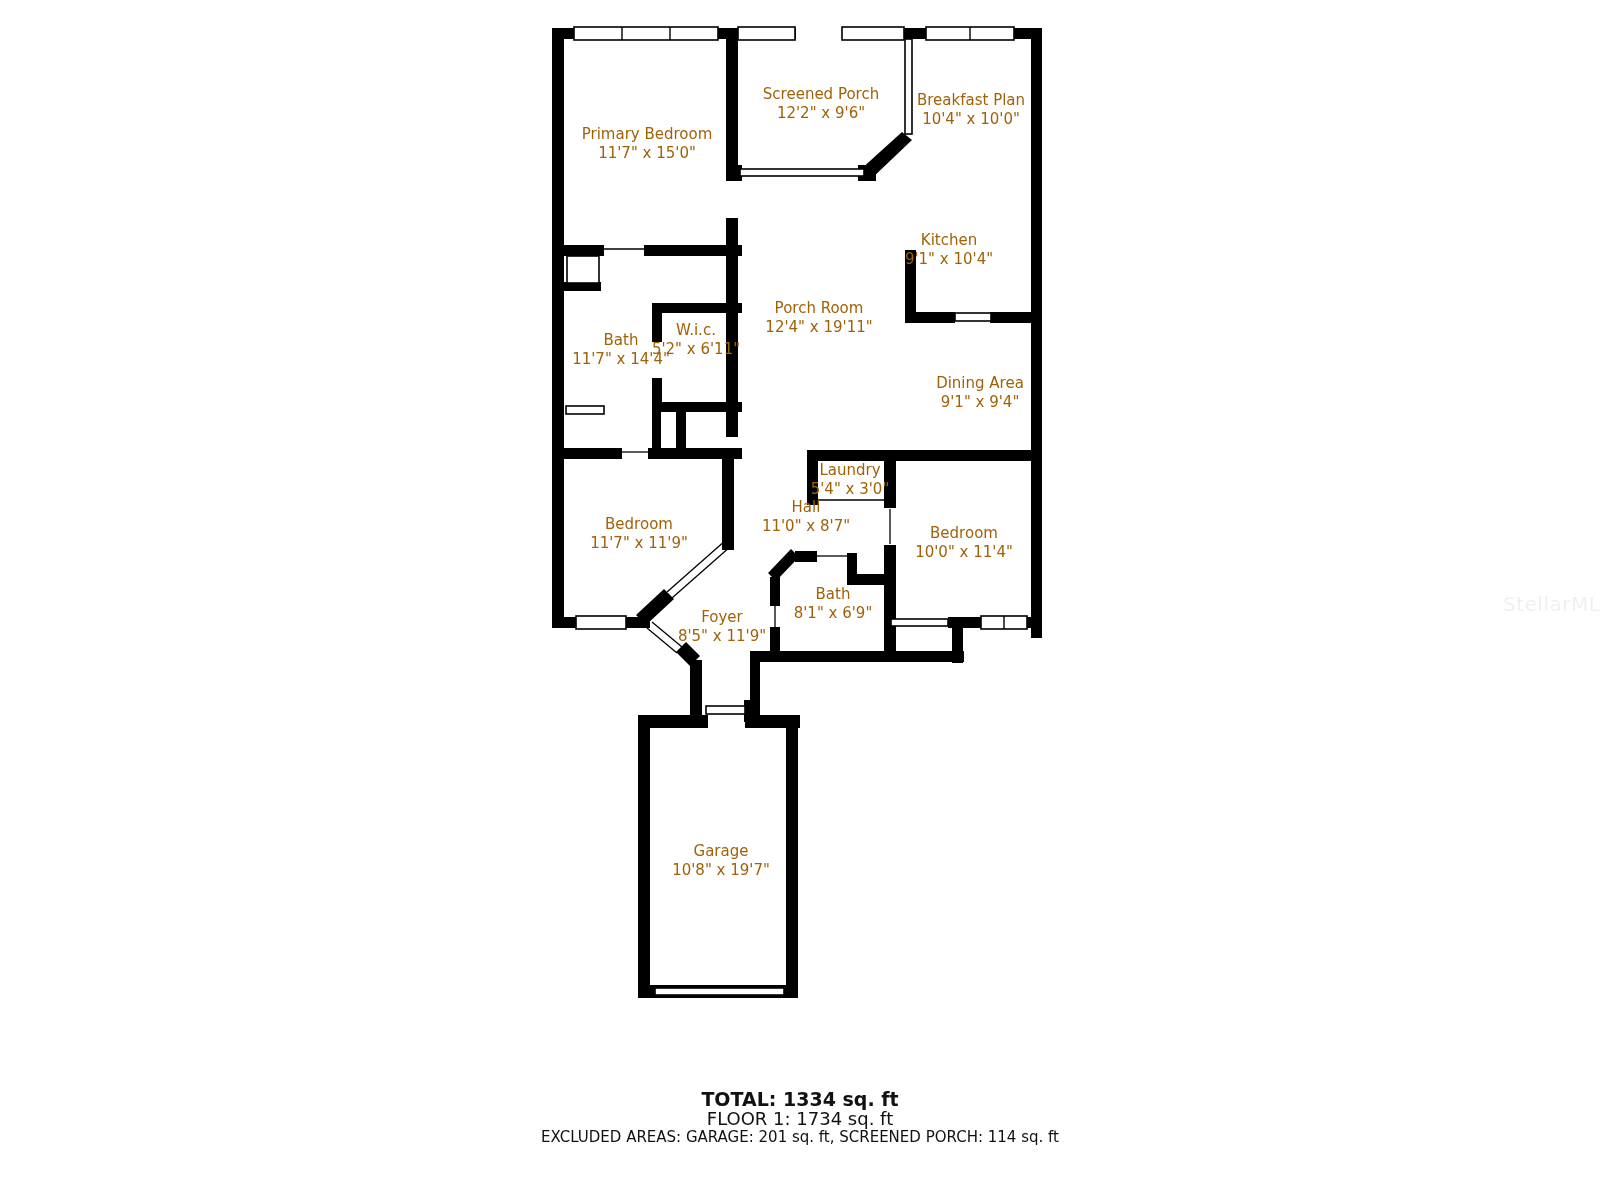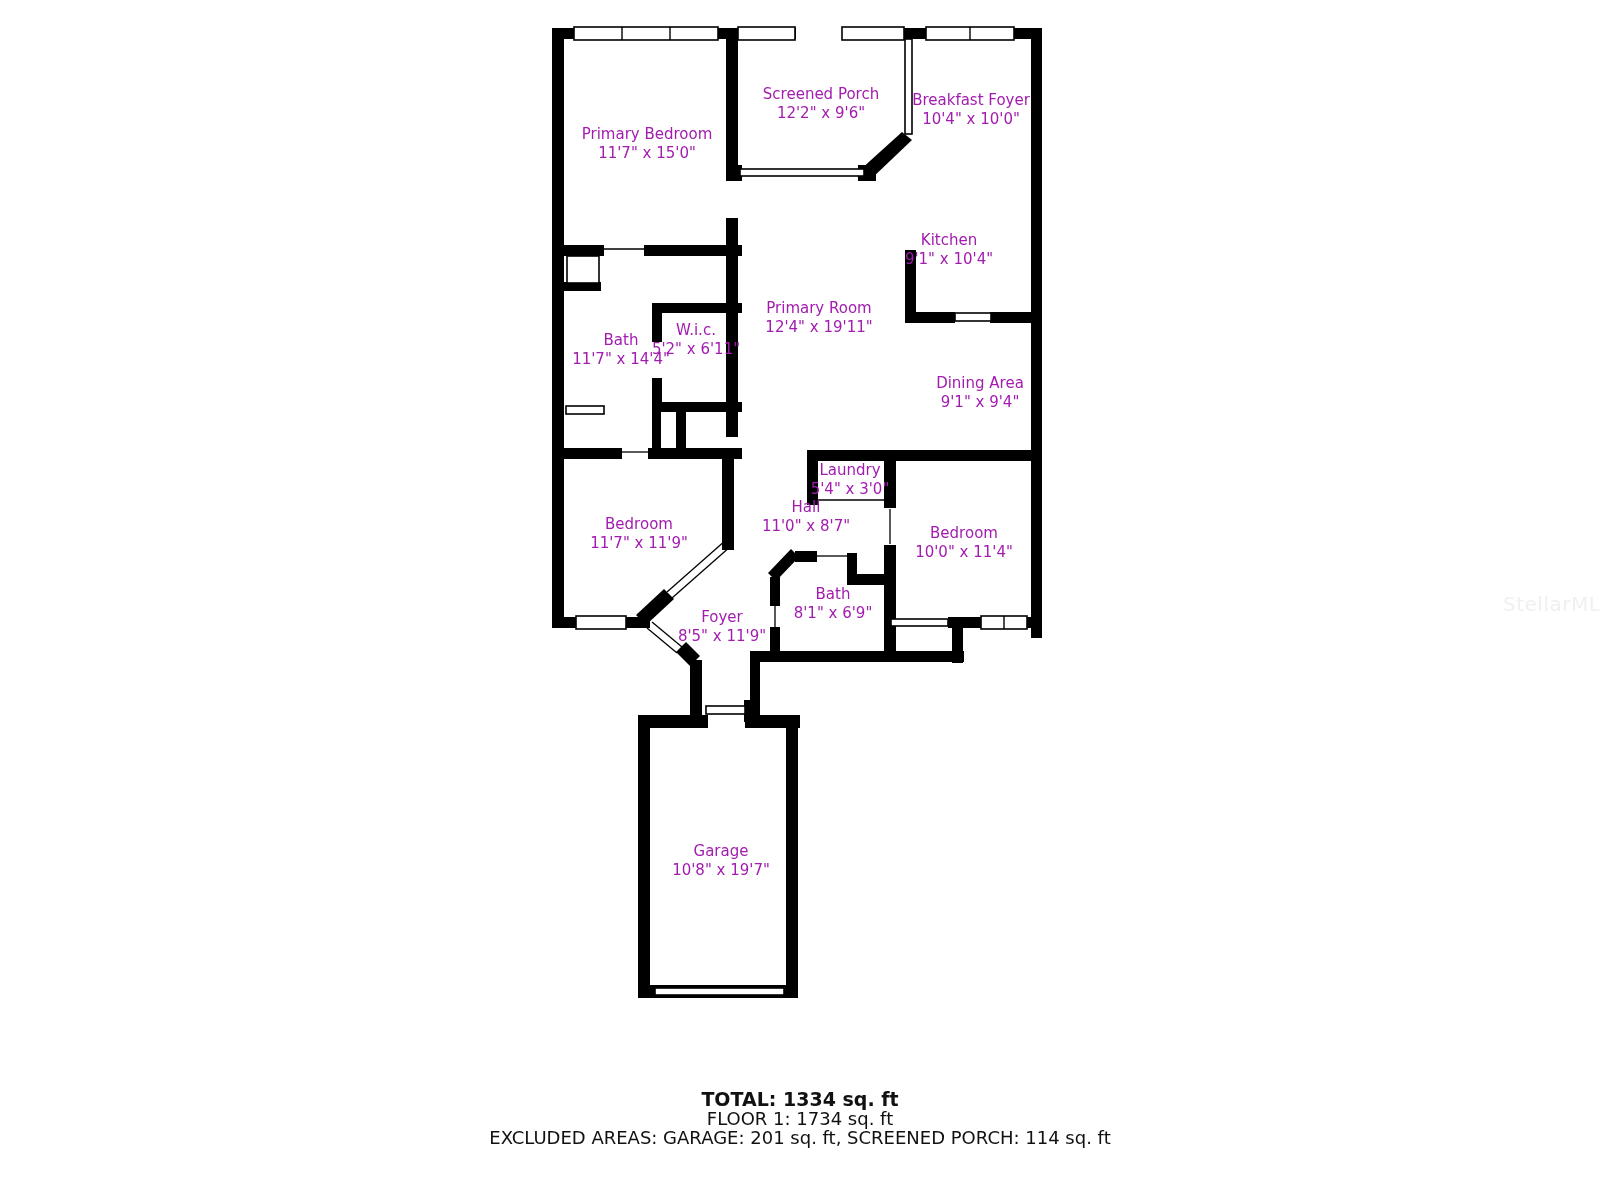"Screened Porch" .rlabel { color: #a21caf -> #a16207 }
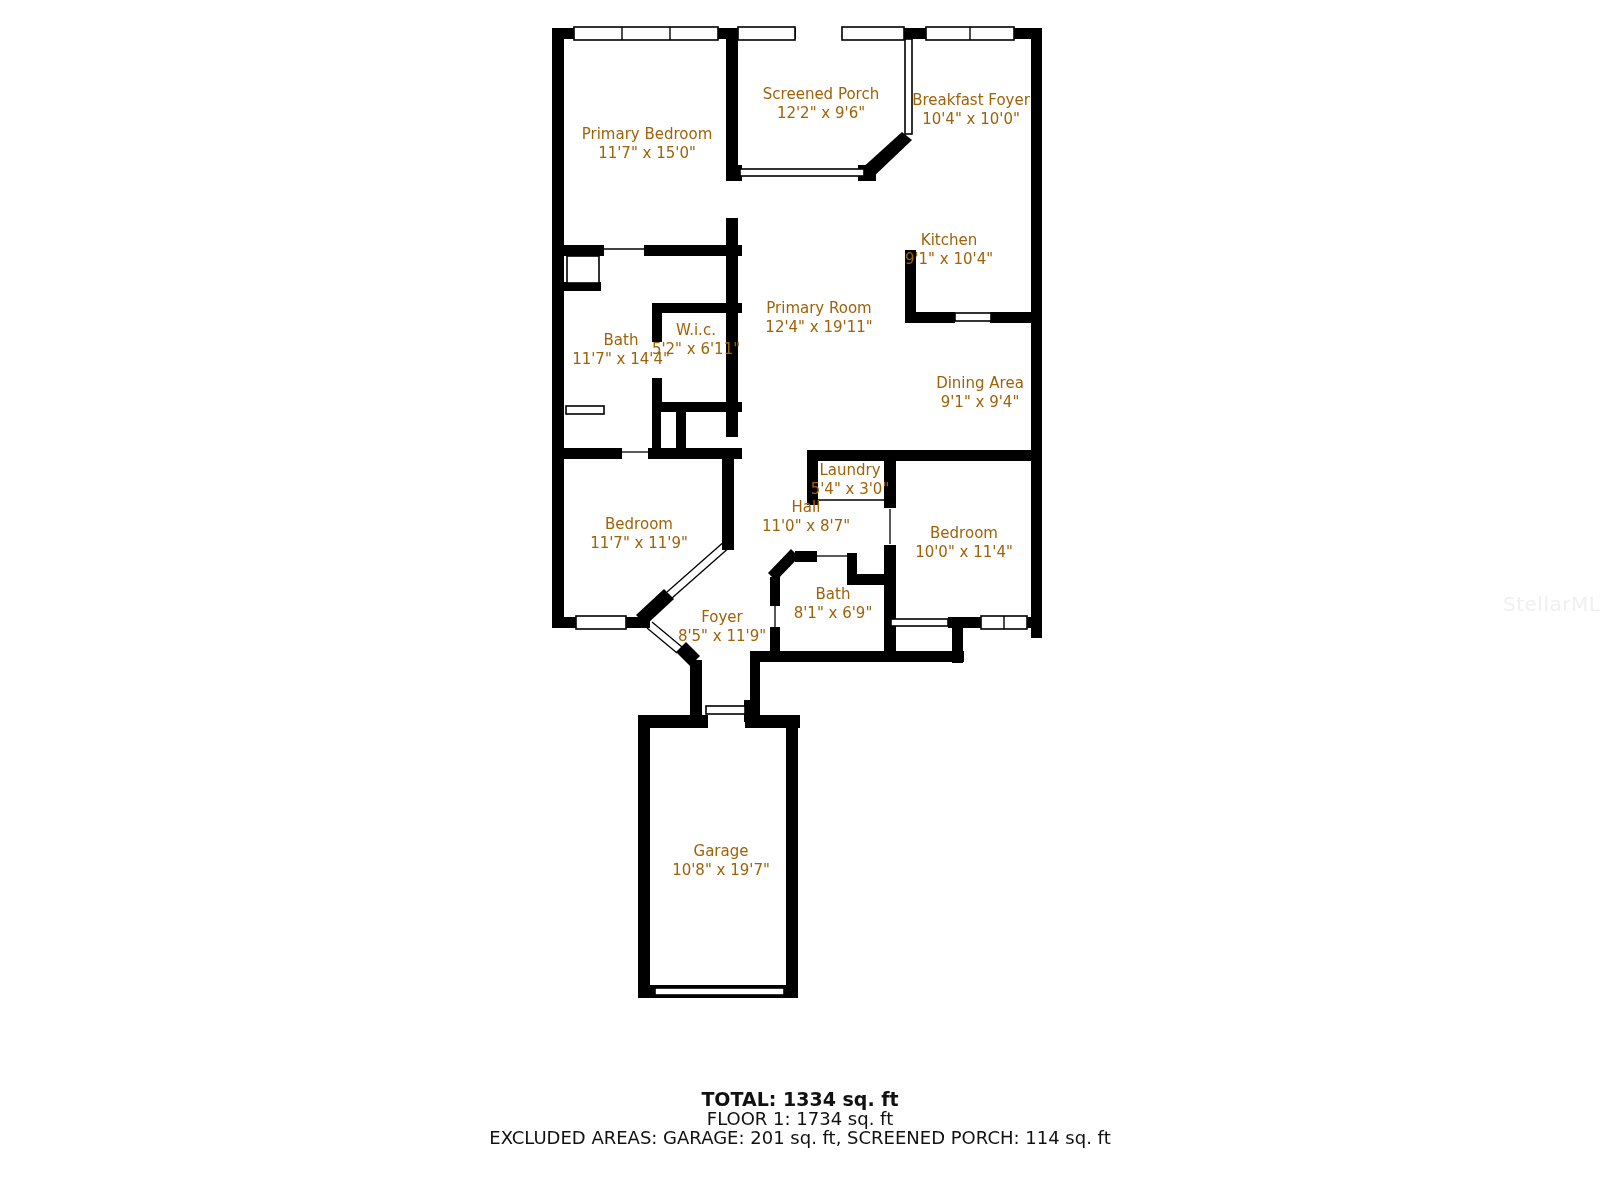"Breakfast Foyer" div { text: Foyer -> Plan }
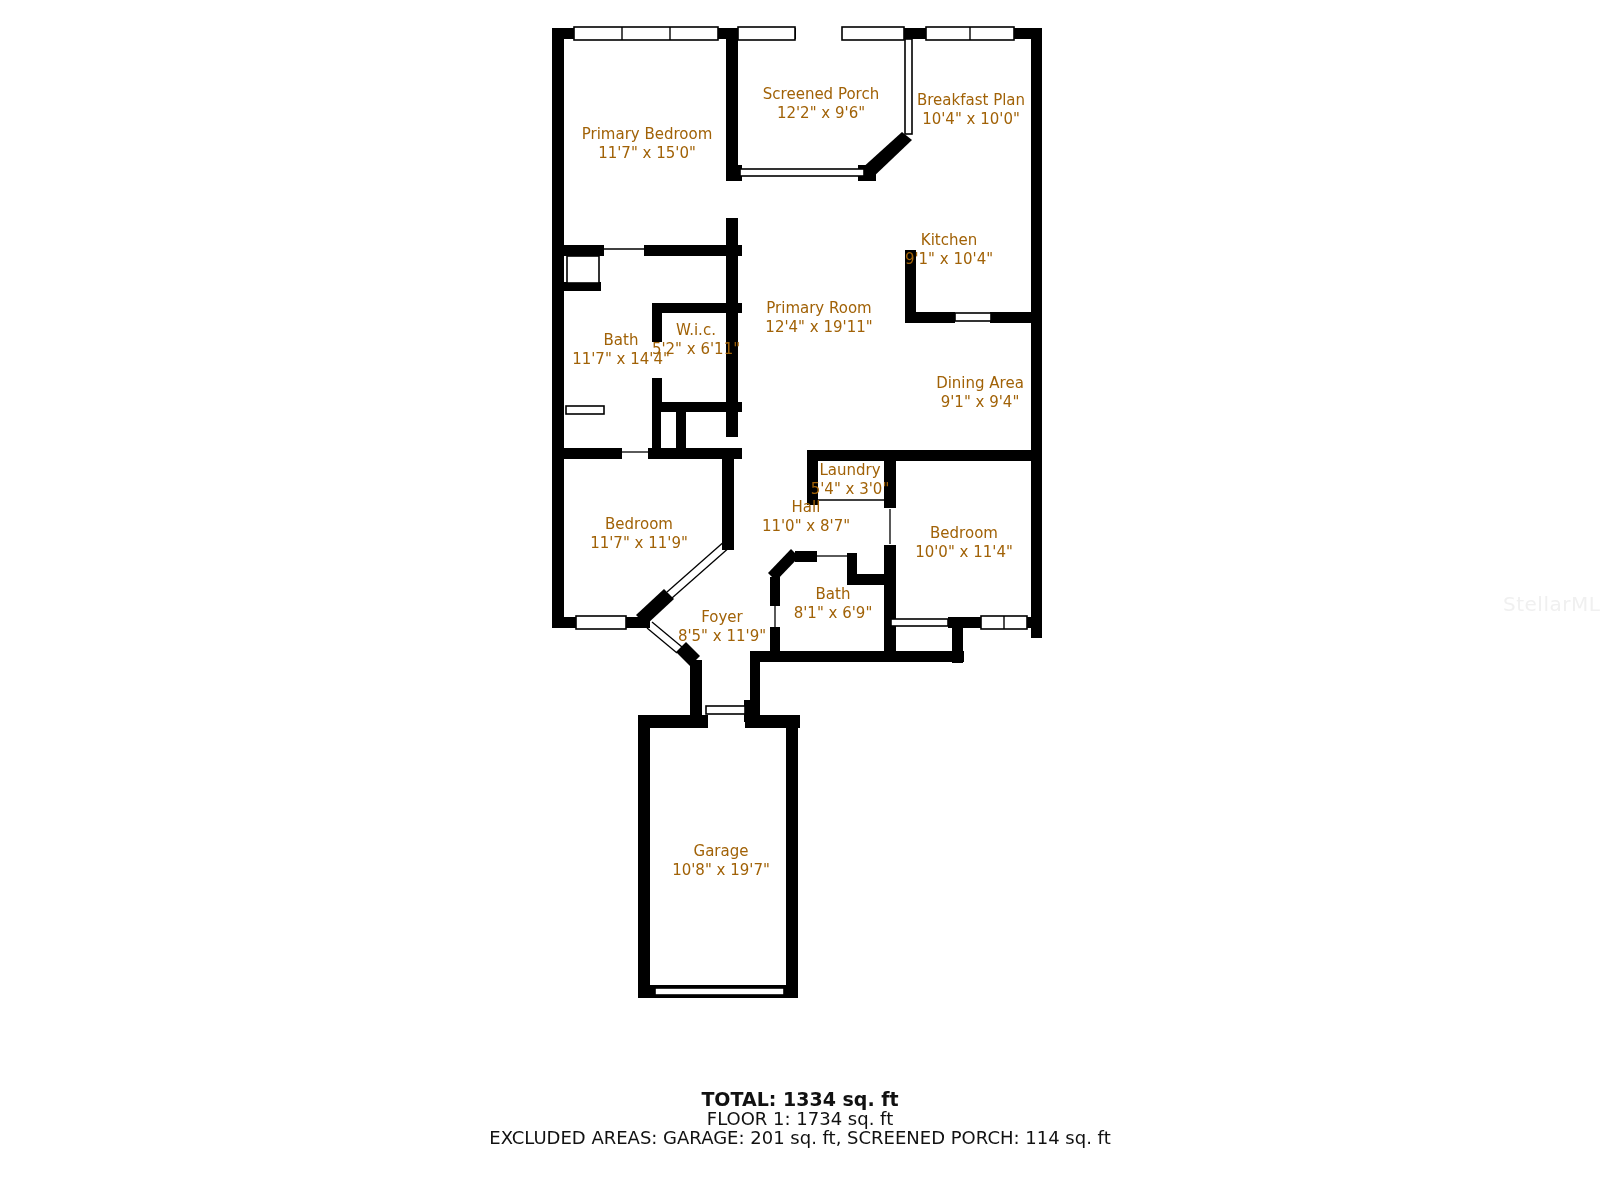"Primary Room" div { text: Primary -> Porch }
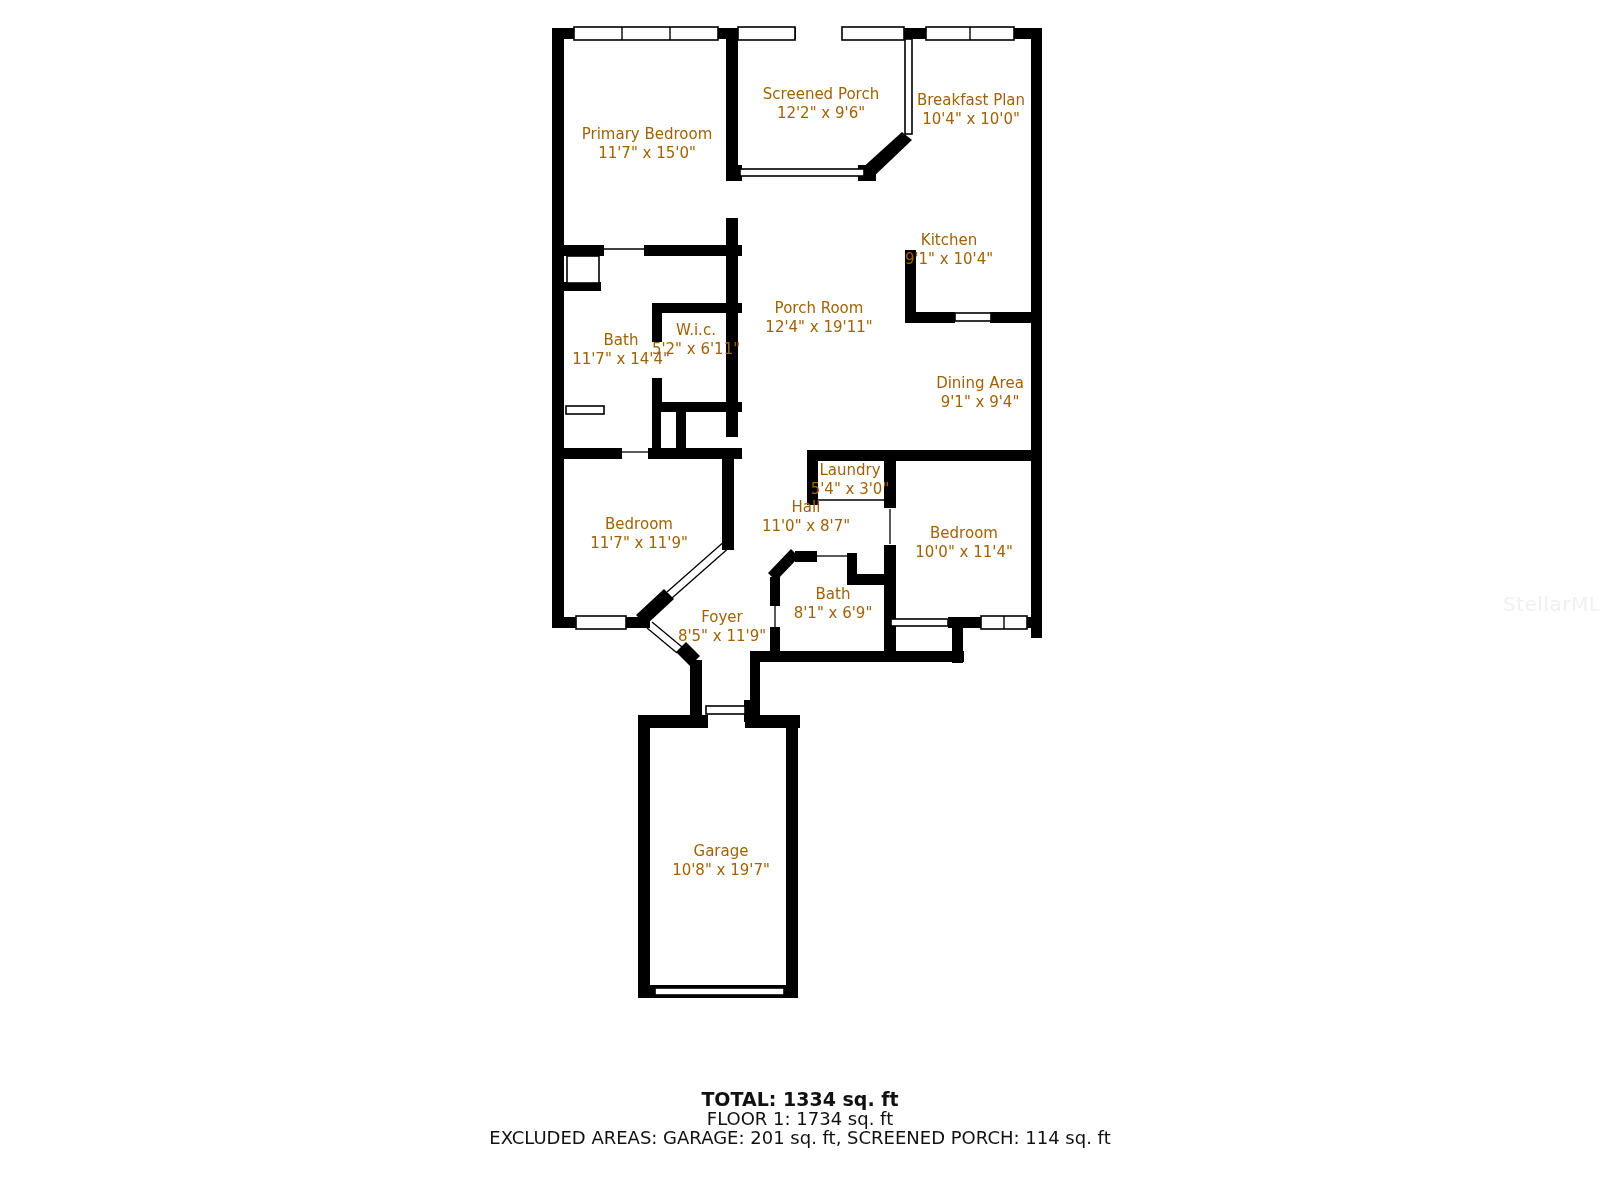"EXCLUDED AREAS: GARAGE: 201 sq." .footer-excluded { font-size: 18px -> 15px }
